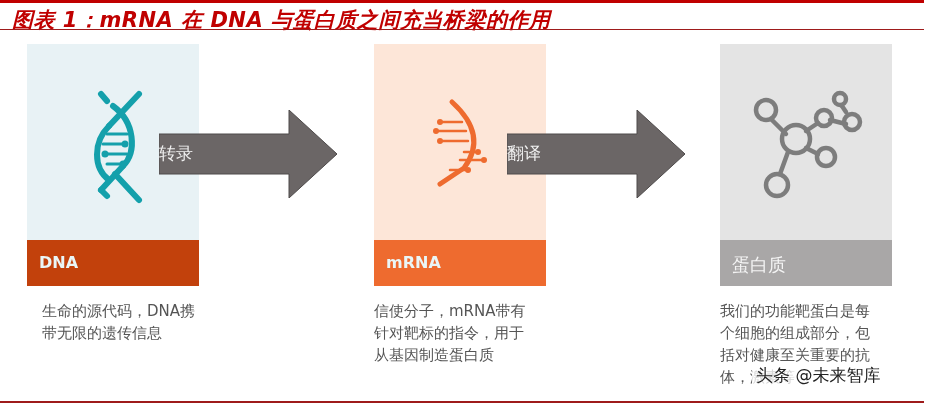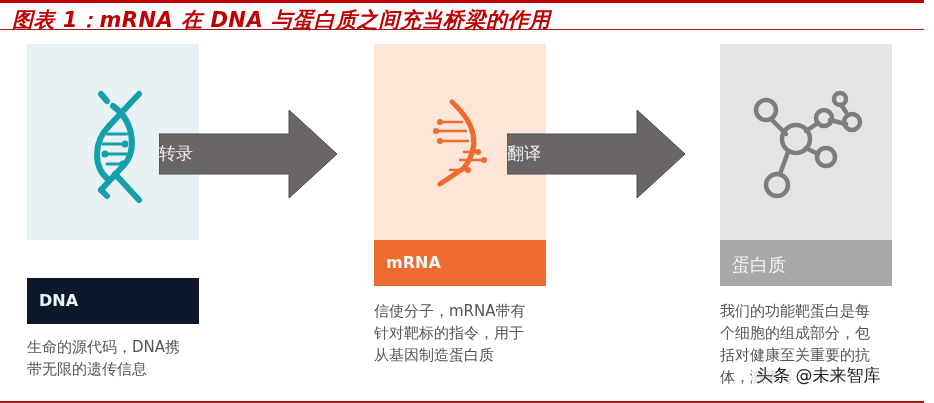"DNA" .card-dna .label-bar { background: #0f172a -> #c2410c; margin-top: 38px -> none }
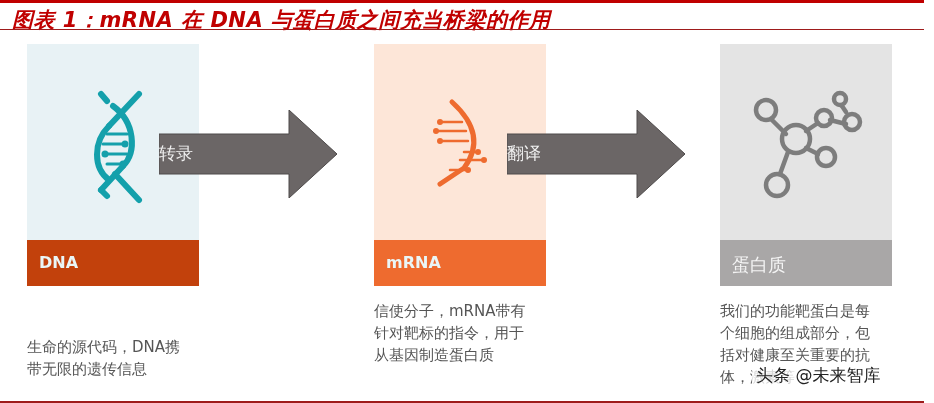"生命的源代码，DNA携" .desc-1 { left: 27px -> 42px; margin-top: 36px -> none }
